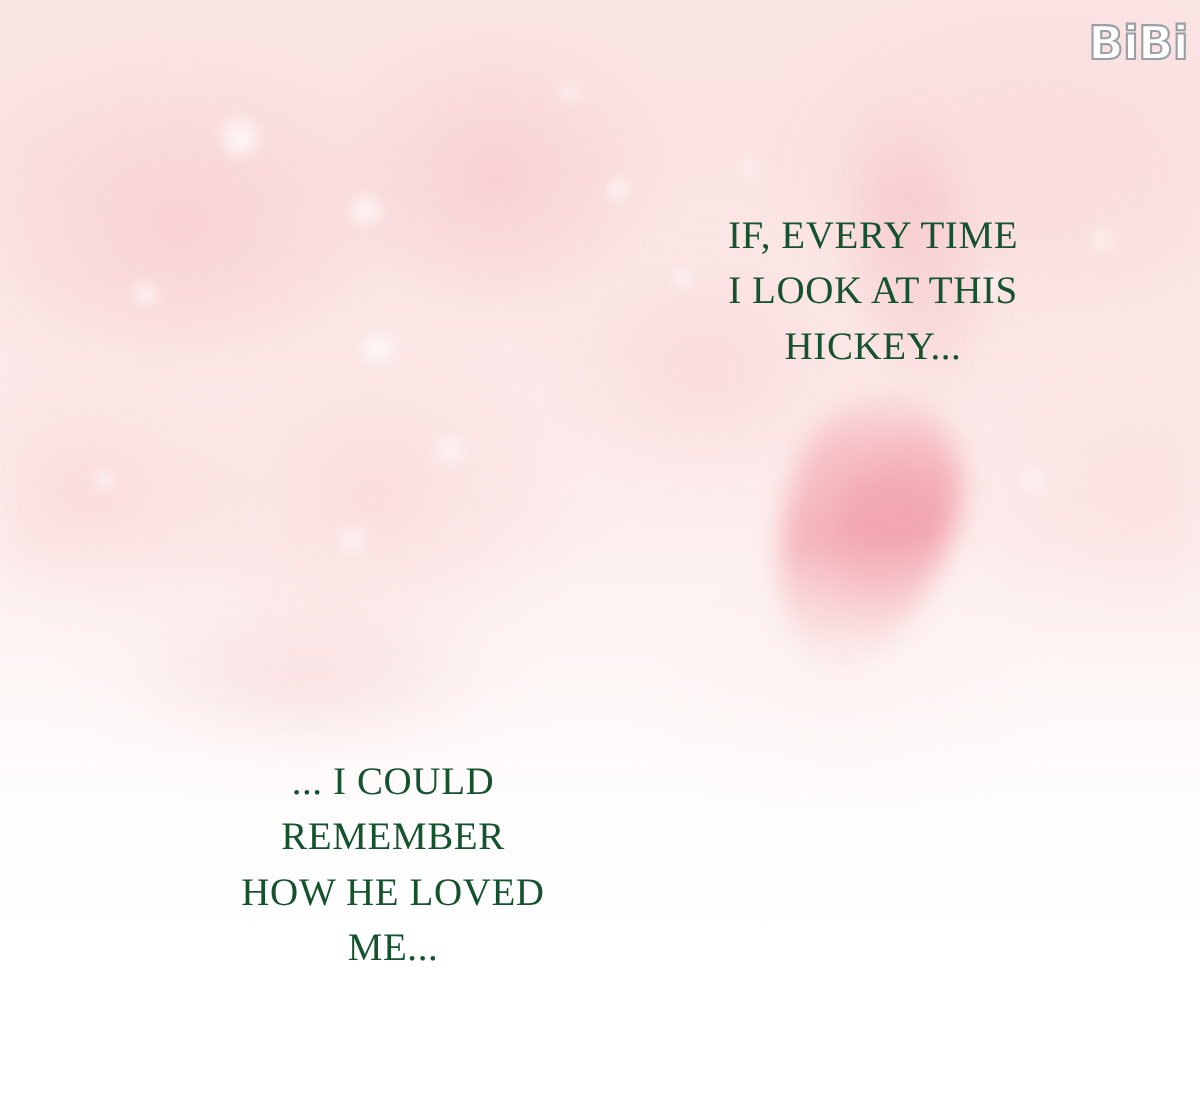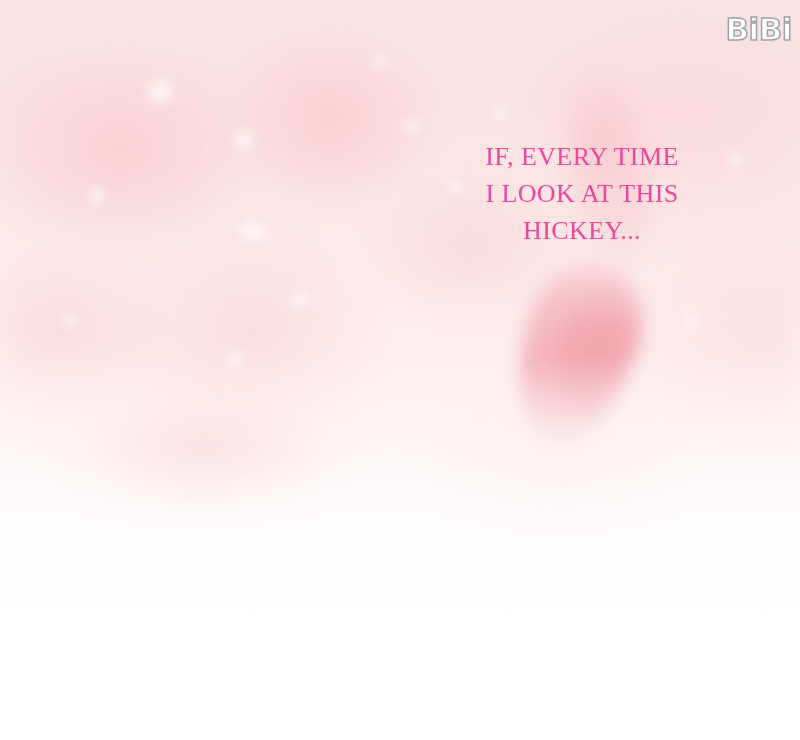"IF, EVERY TIME" .caption { color: #ec4899 -> #14532d }
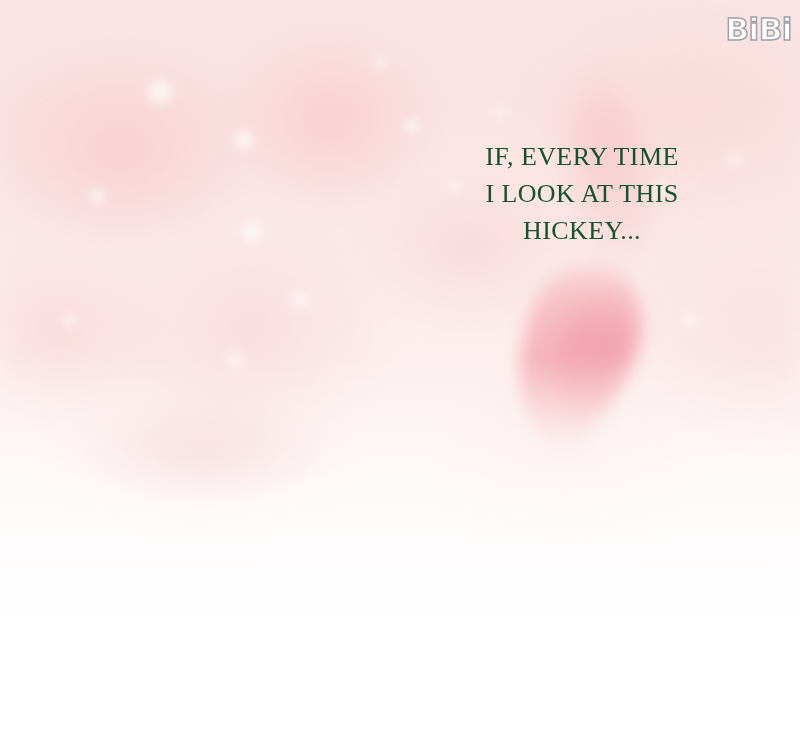"... I COULD" div.caption { html: none -> <div>... I COULD REMEMBER HOW HE LOVED ME...</div> }
